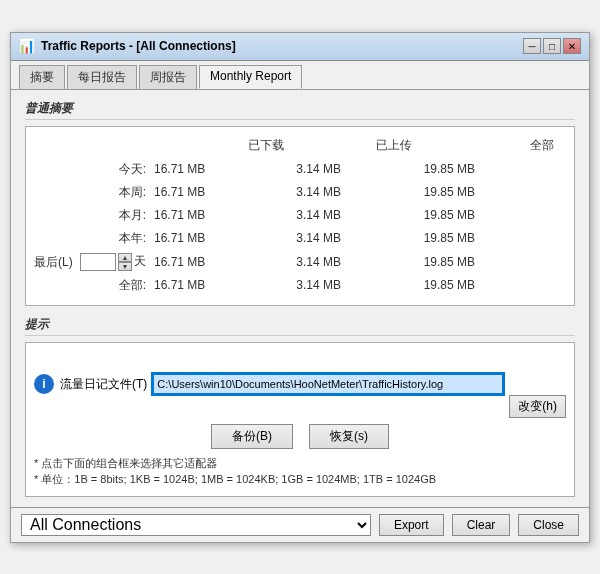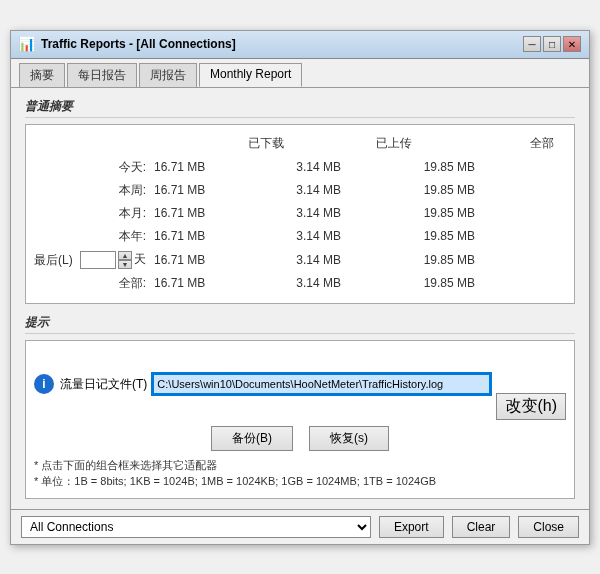"改变(h)" .change-btn { font-size: 16px -> 12px }
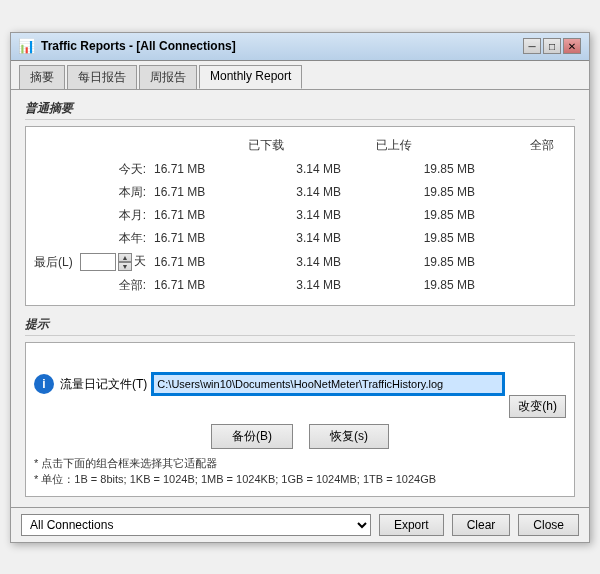"All Connections" .connections-select { font-size: 12px -> 16px }
